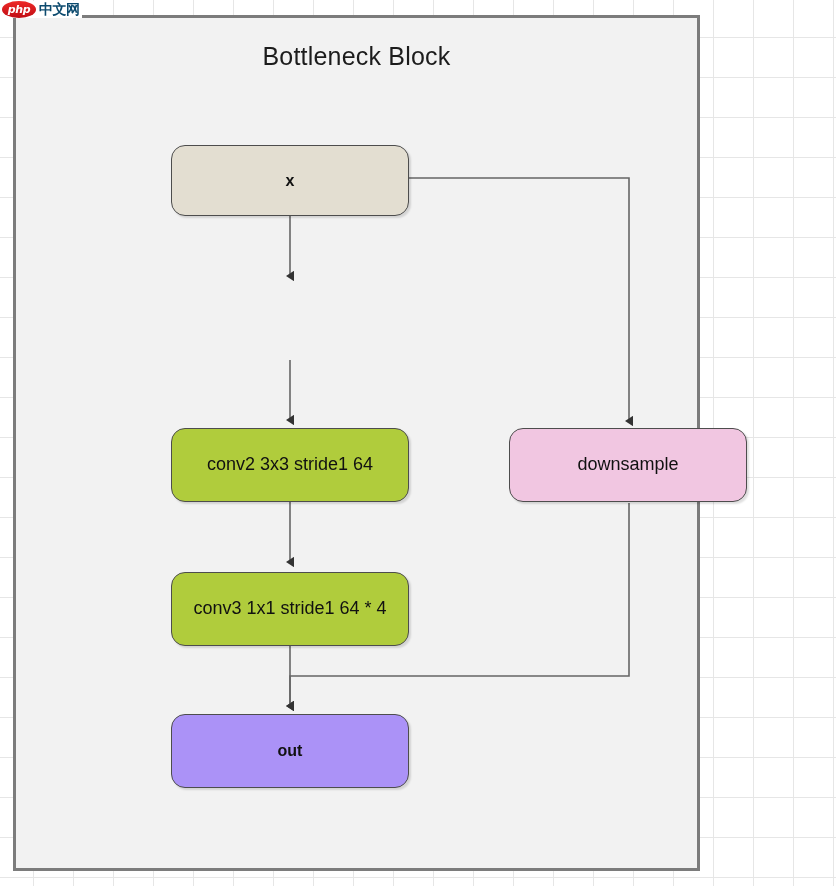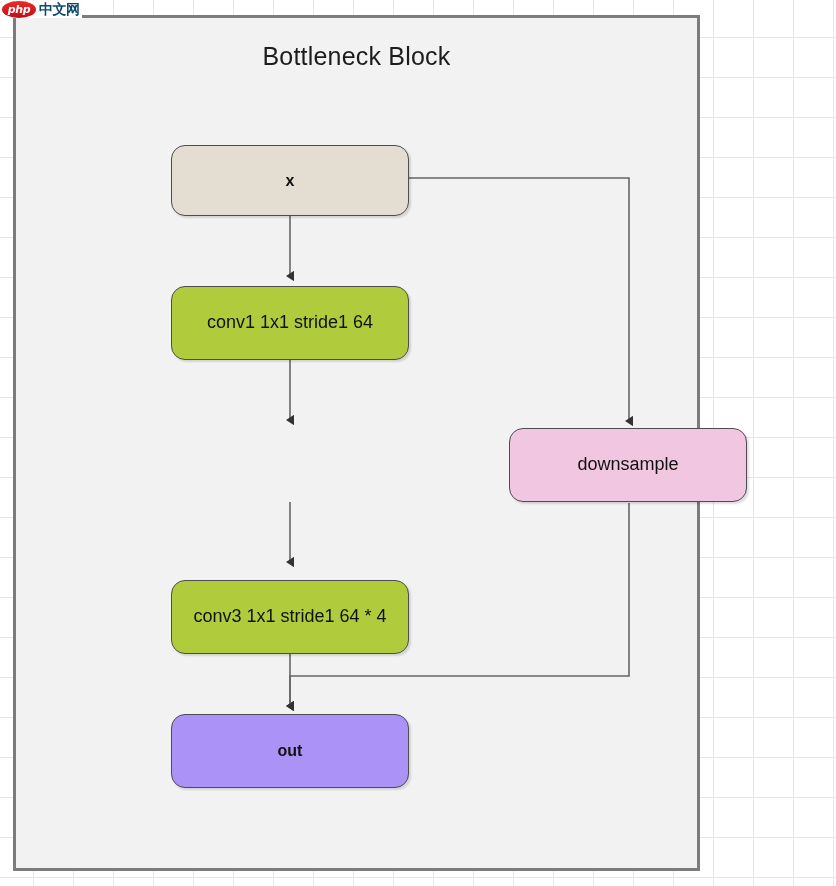"conv1 1x1 stride1 64" div.node { html: <div> <span>conv1 1x1 stride1 64</span> </div> -> none }
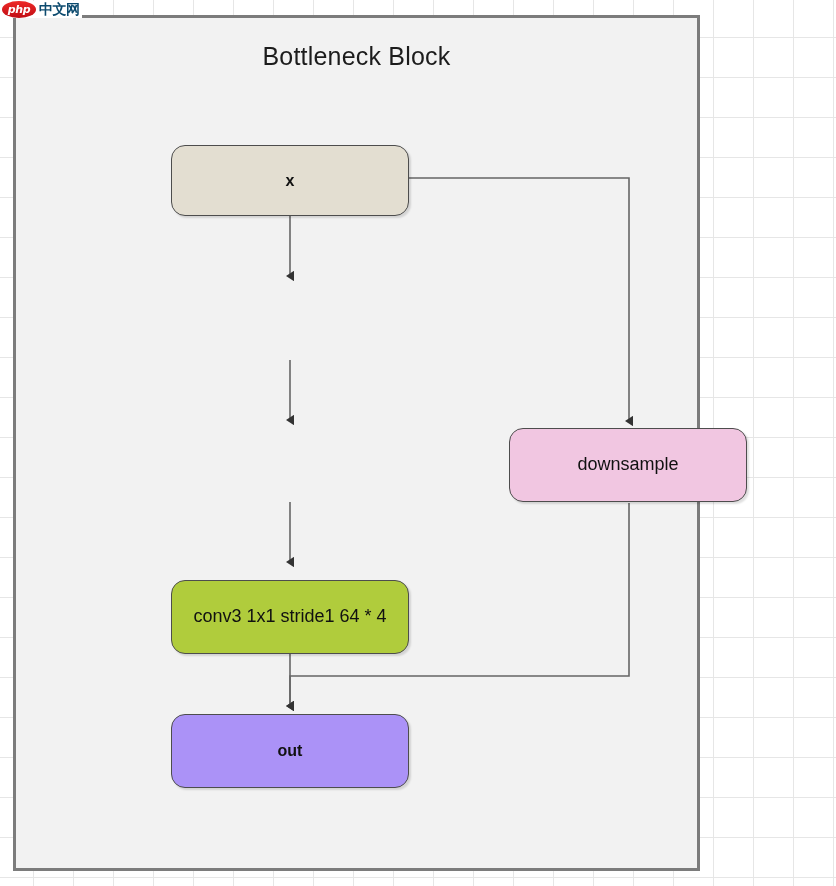"conv2 3x3 stride1 64" div.node { html: none -> <div> <span>conv2 3x3 stride1 64</span> </div> }
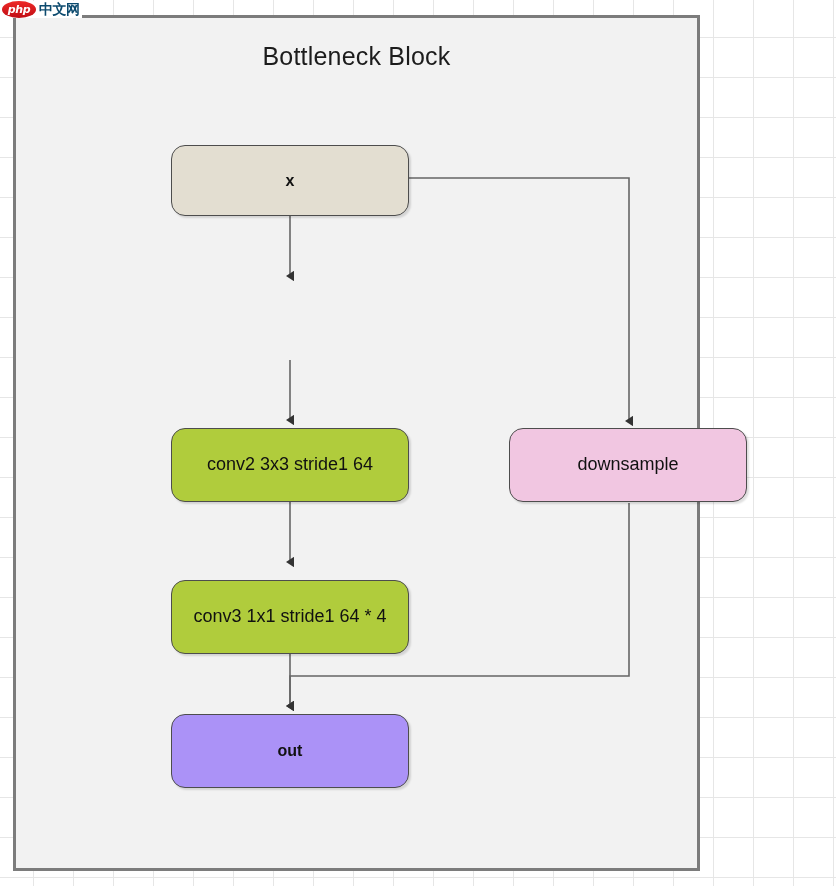"conv3 1x1 stride1 64 *" div.node { margin-top: 8px -> none }
